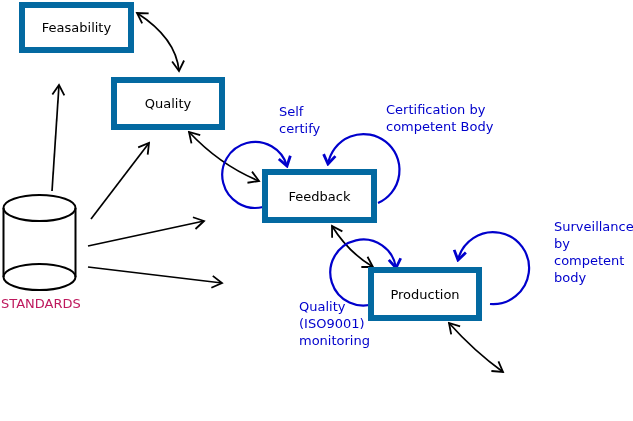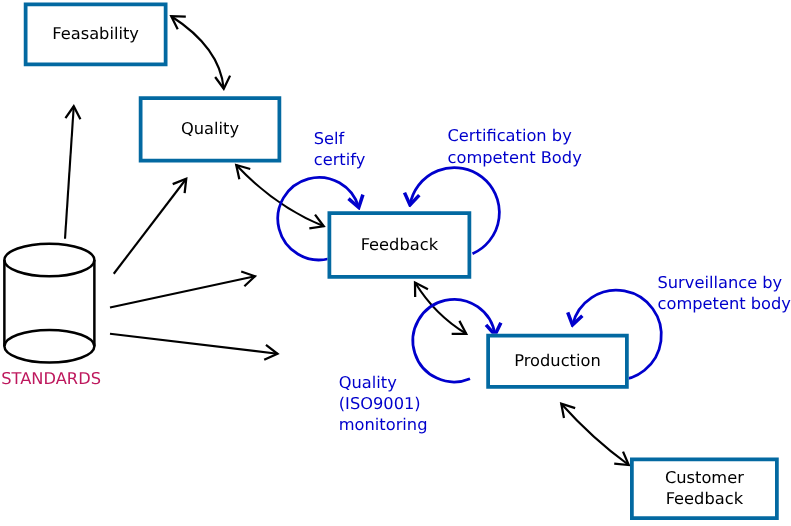"Feasability" .pbox { border: 3px solid #0369a1 -> 6px solid #0369a1 }
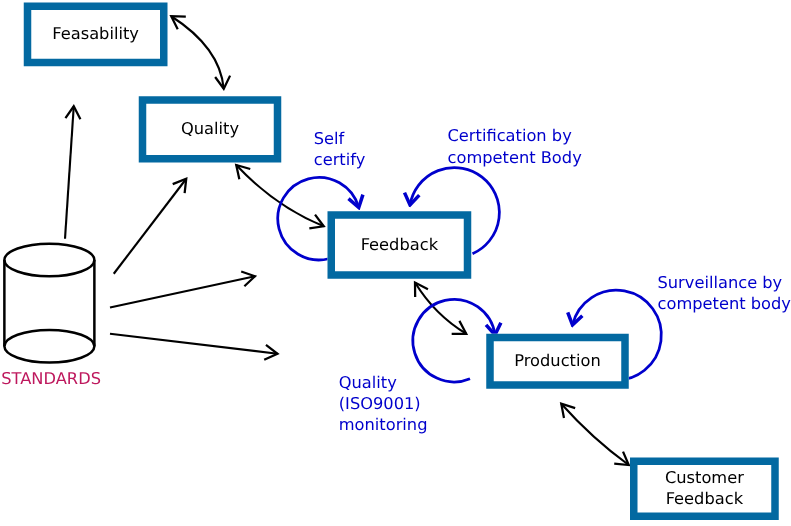"Self" .note { margin-left: none -> 28px }
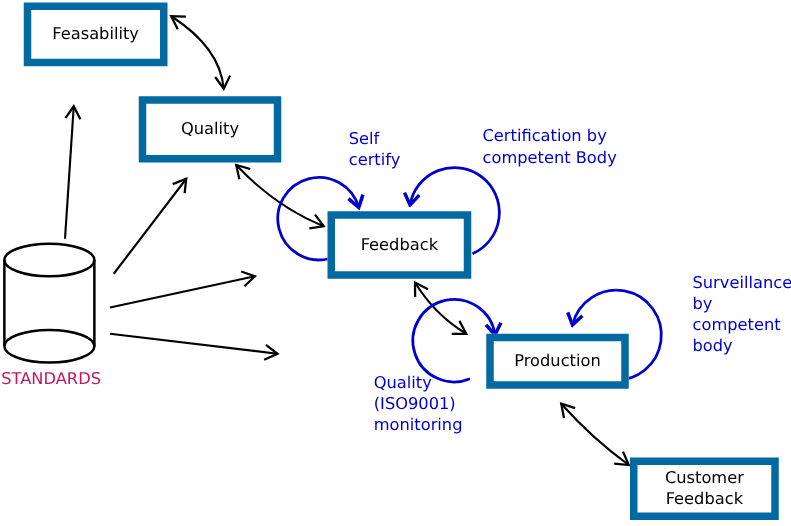"Production" .box-production { height: 44px -> 54px; left: 389px -> 368px }
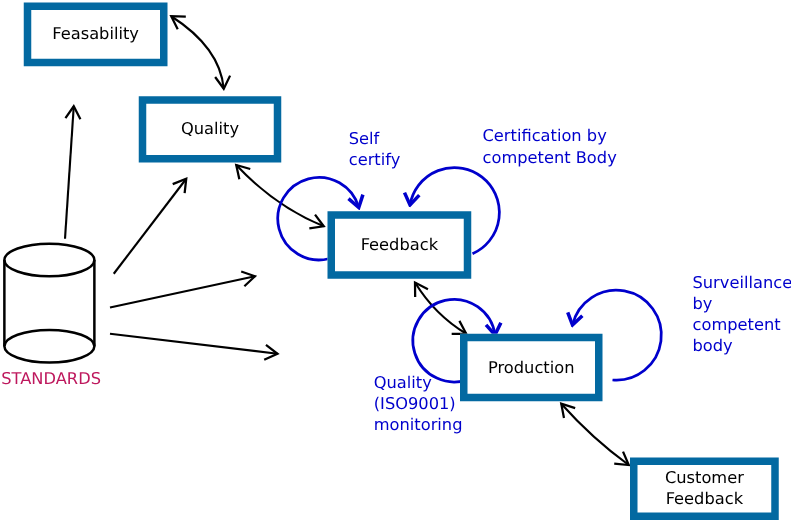"Customer" div.pbox { html: <div>Customer Feedback</div> -> none }
